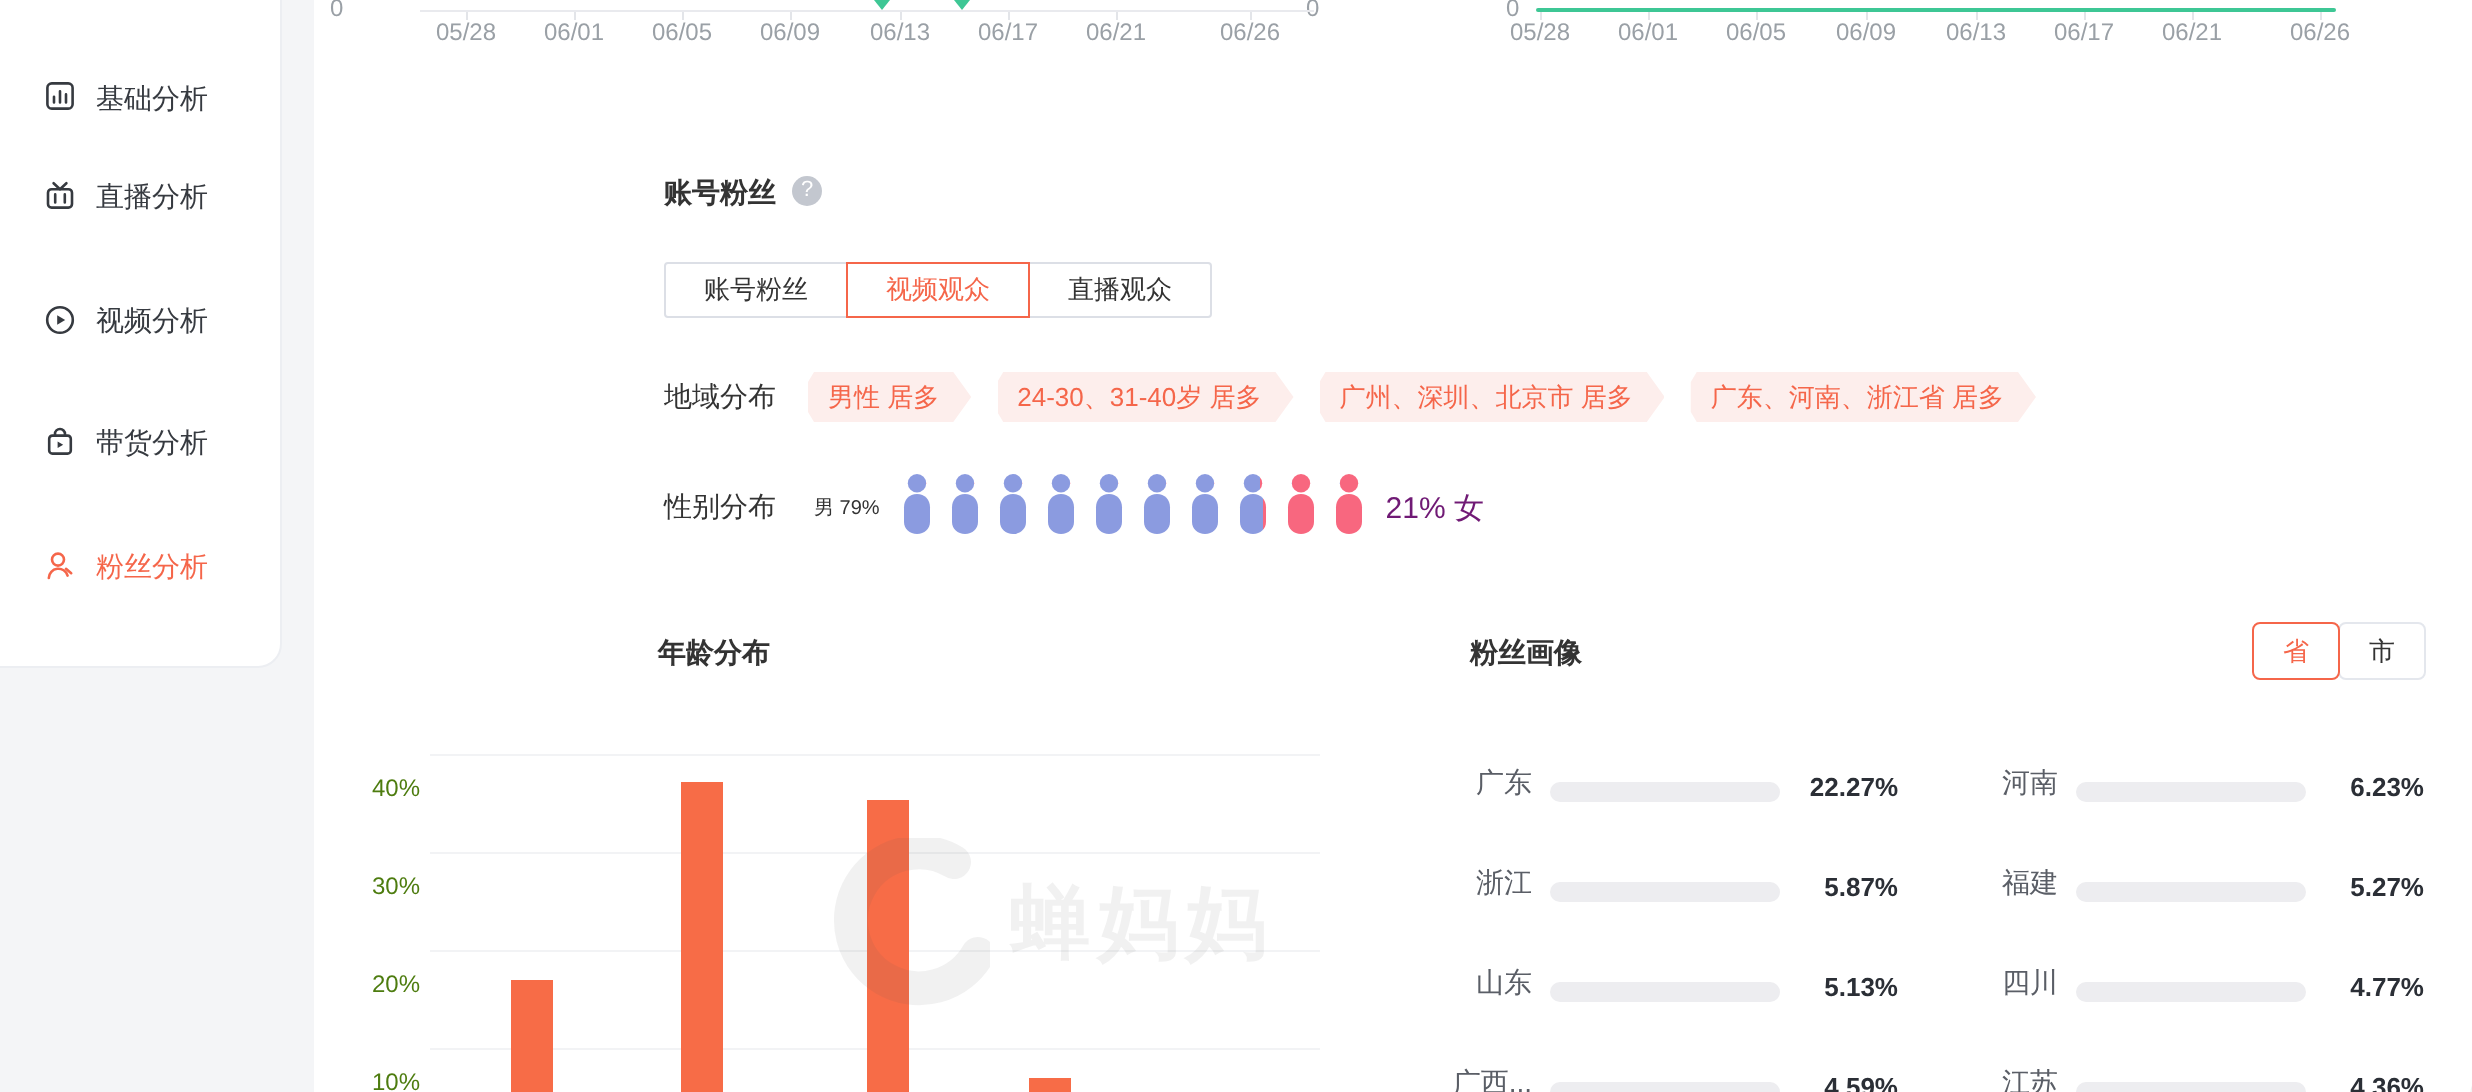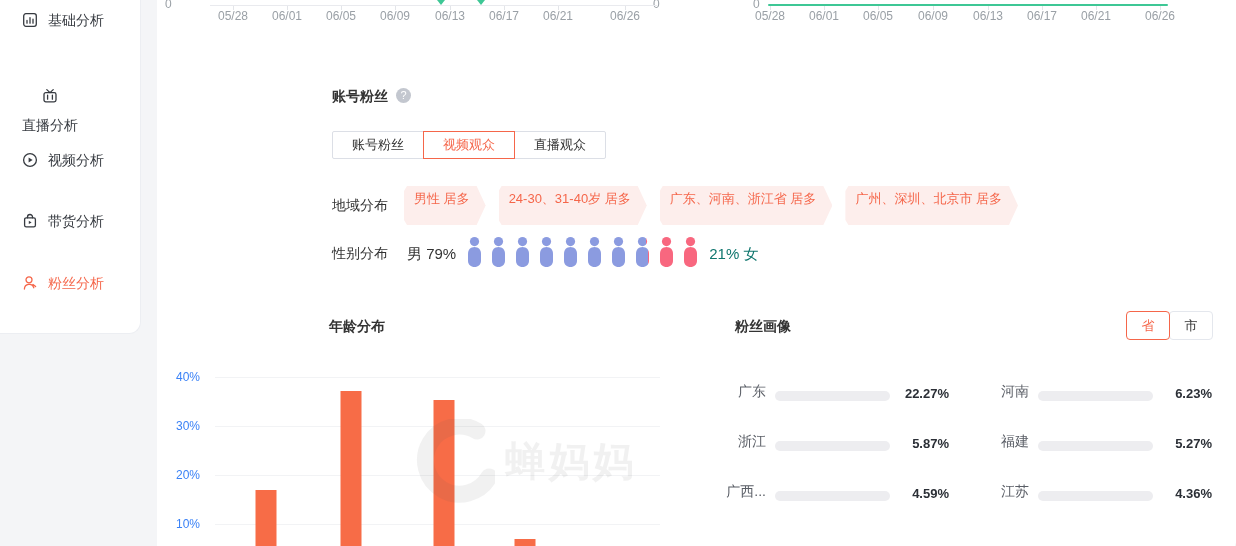"基础分析" div.side-item { font-family: none -> Liberation Serif, serif; top: 10px -> 39px }
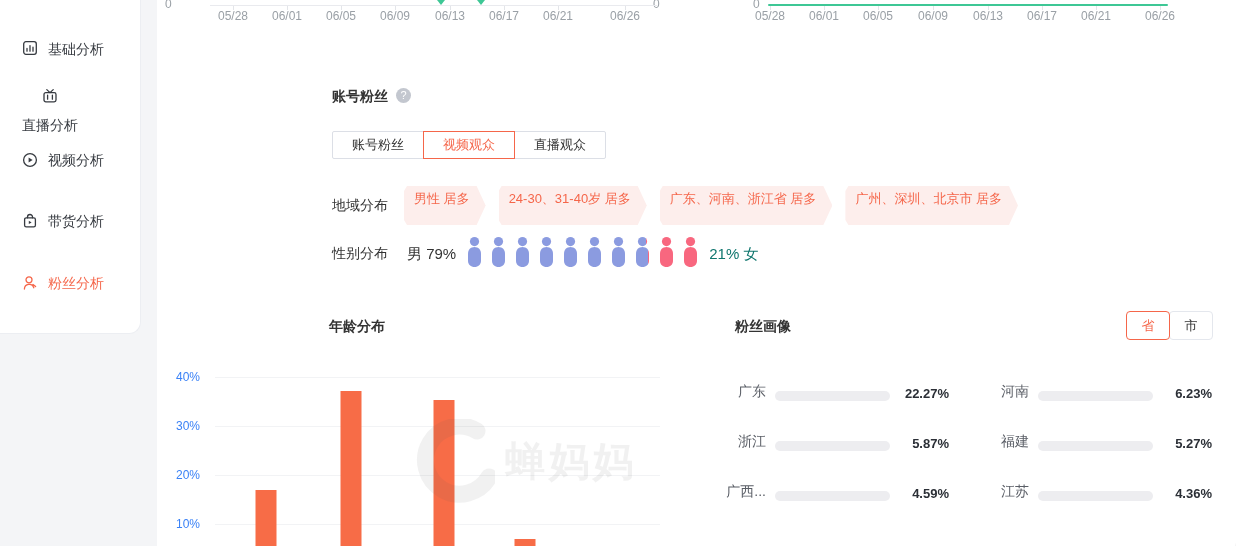"直播分析" div.side-item { flex-direction: column -> none }
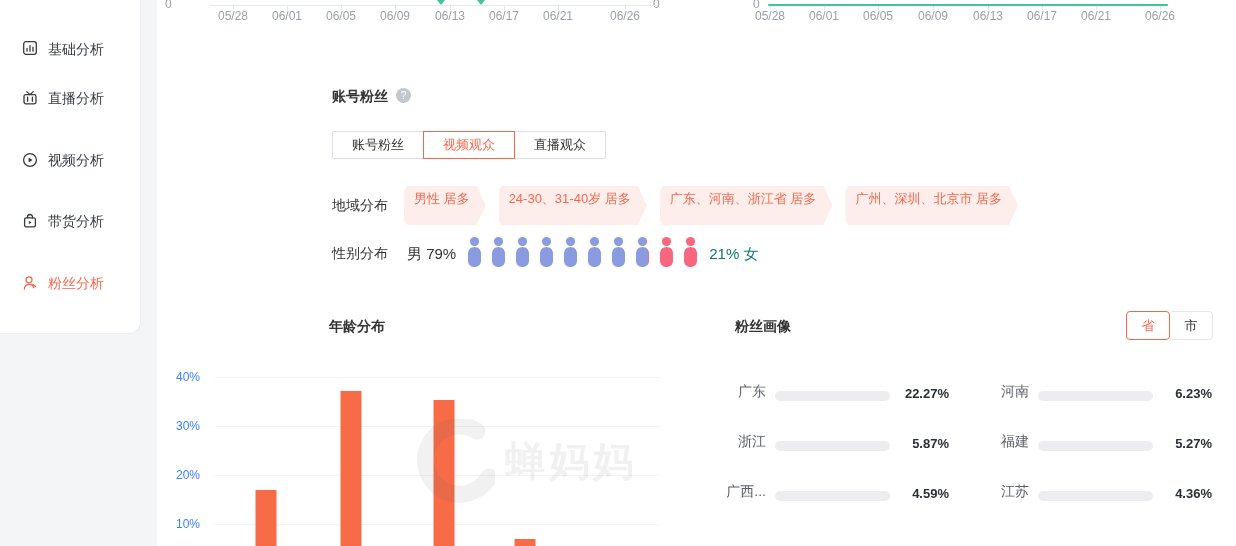"男性 居多" .ov-tag { height: 39px -> 25px }
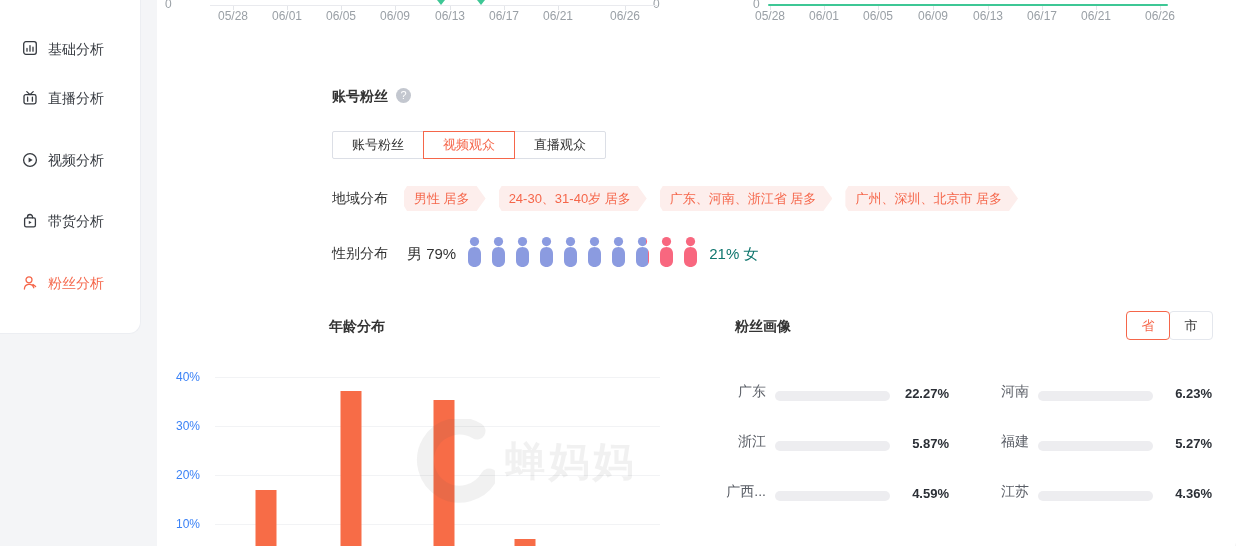"广东、河南、浙江省 居多" span.ov-tag { order: before "广州、深圳、北京市 居多" -> after "广州、深圳、北京市 居多" }
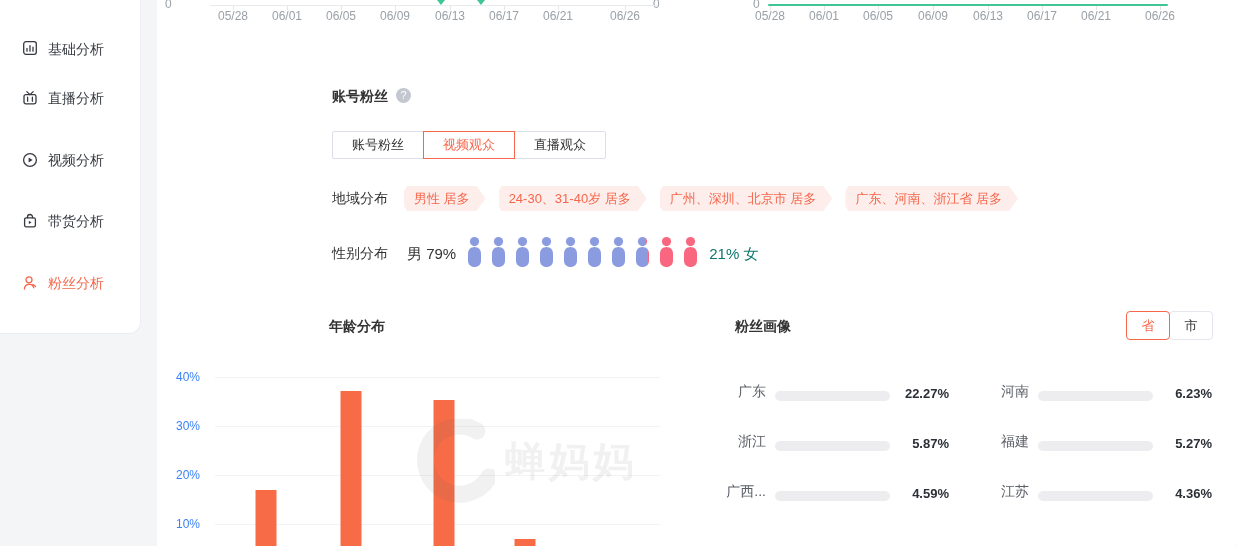"男 79%" .gender-male { font-size: 15px -> 10px }
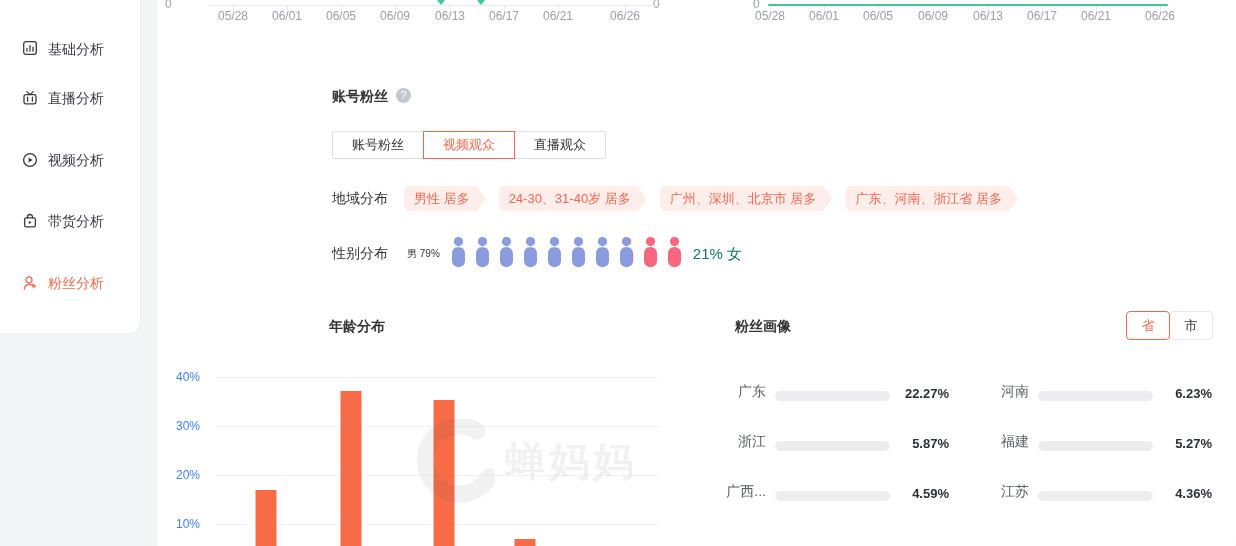"21% 女" .gender-female { color: #0f766e -> #701a75 }
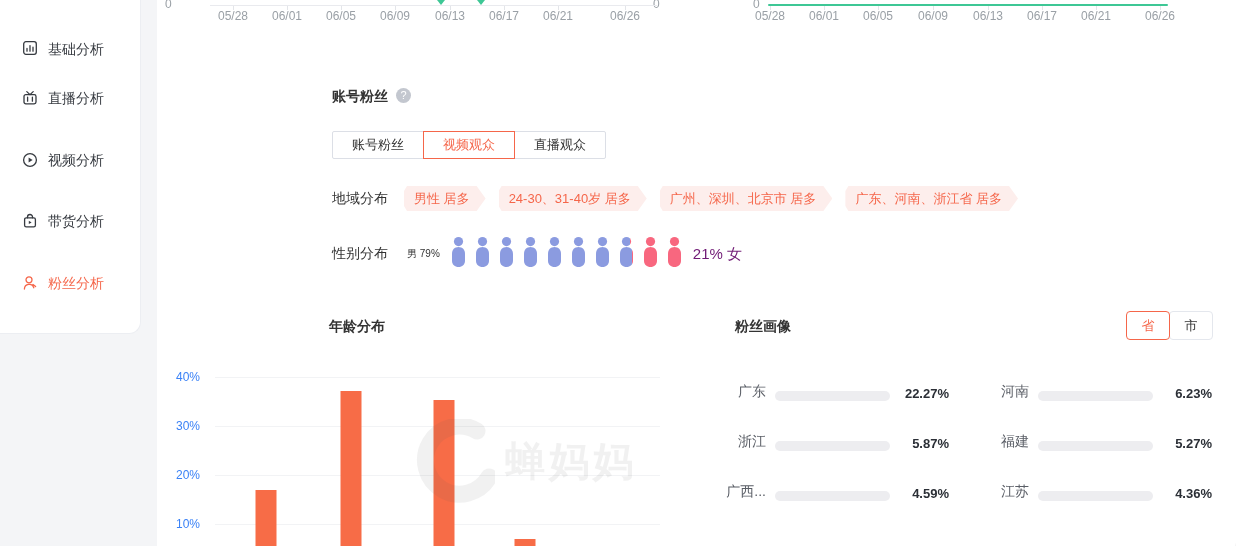"40%" .y-lbl { color: #3b82f6 -> #4d7c0f; margin-top: none -> 17px; text-align: none -> right }
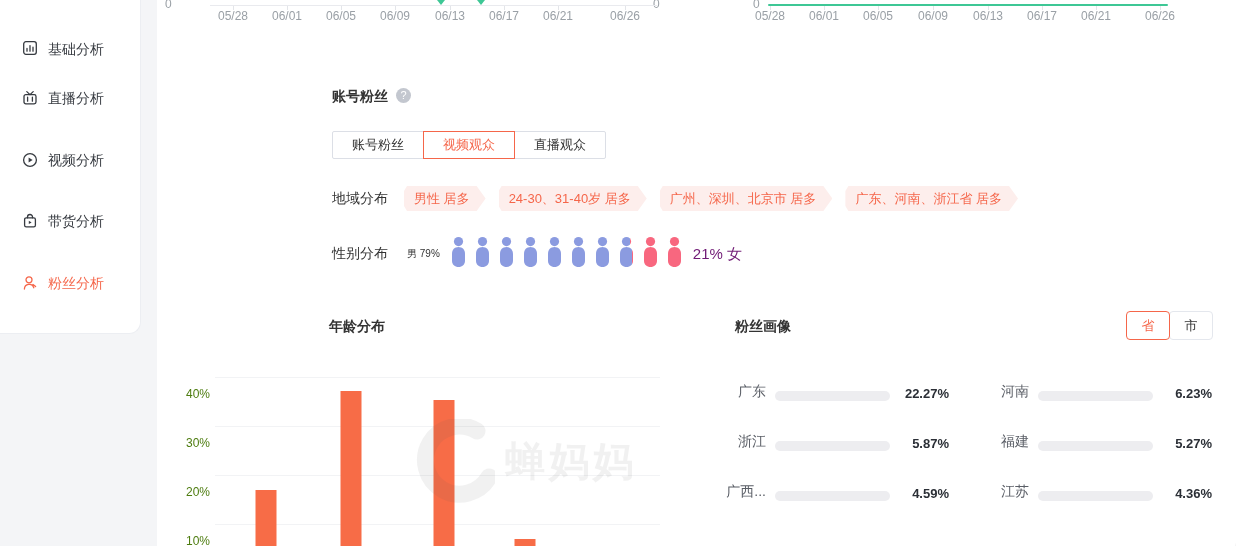"山东" div.region-row { html: none -> <div> <span>山东</span> <span><span></span></span> <span>5.13%</span> </div> }
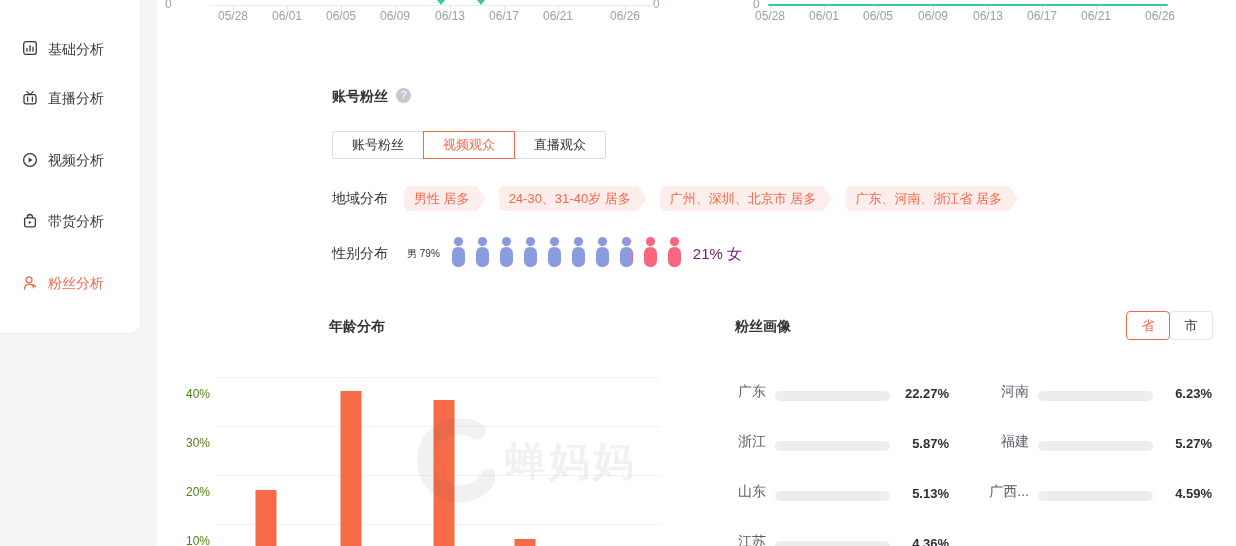"四川" div.region-row { html: none -> <div> <span>四川</span> <span><span></span></span> <span>4.77%</span> </div> }
